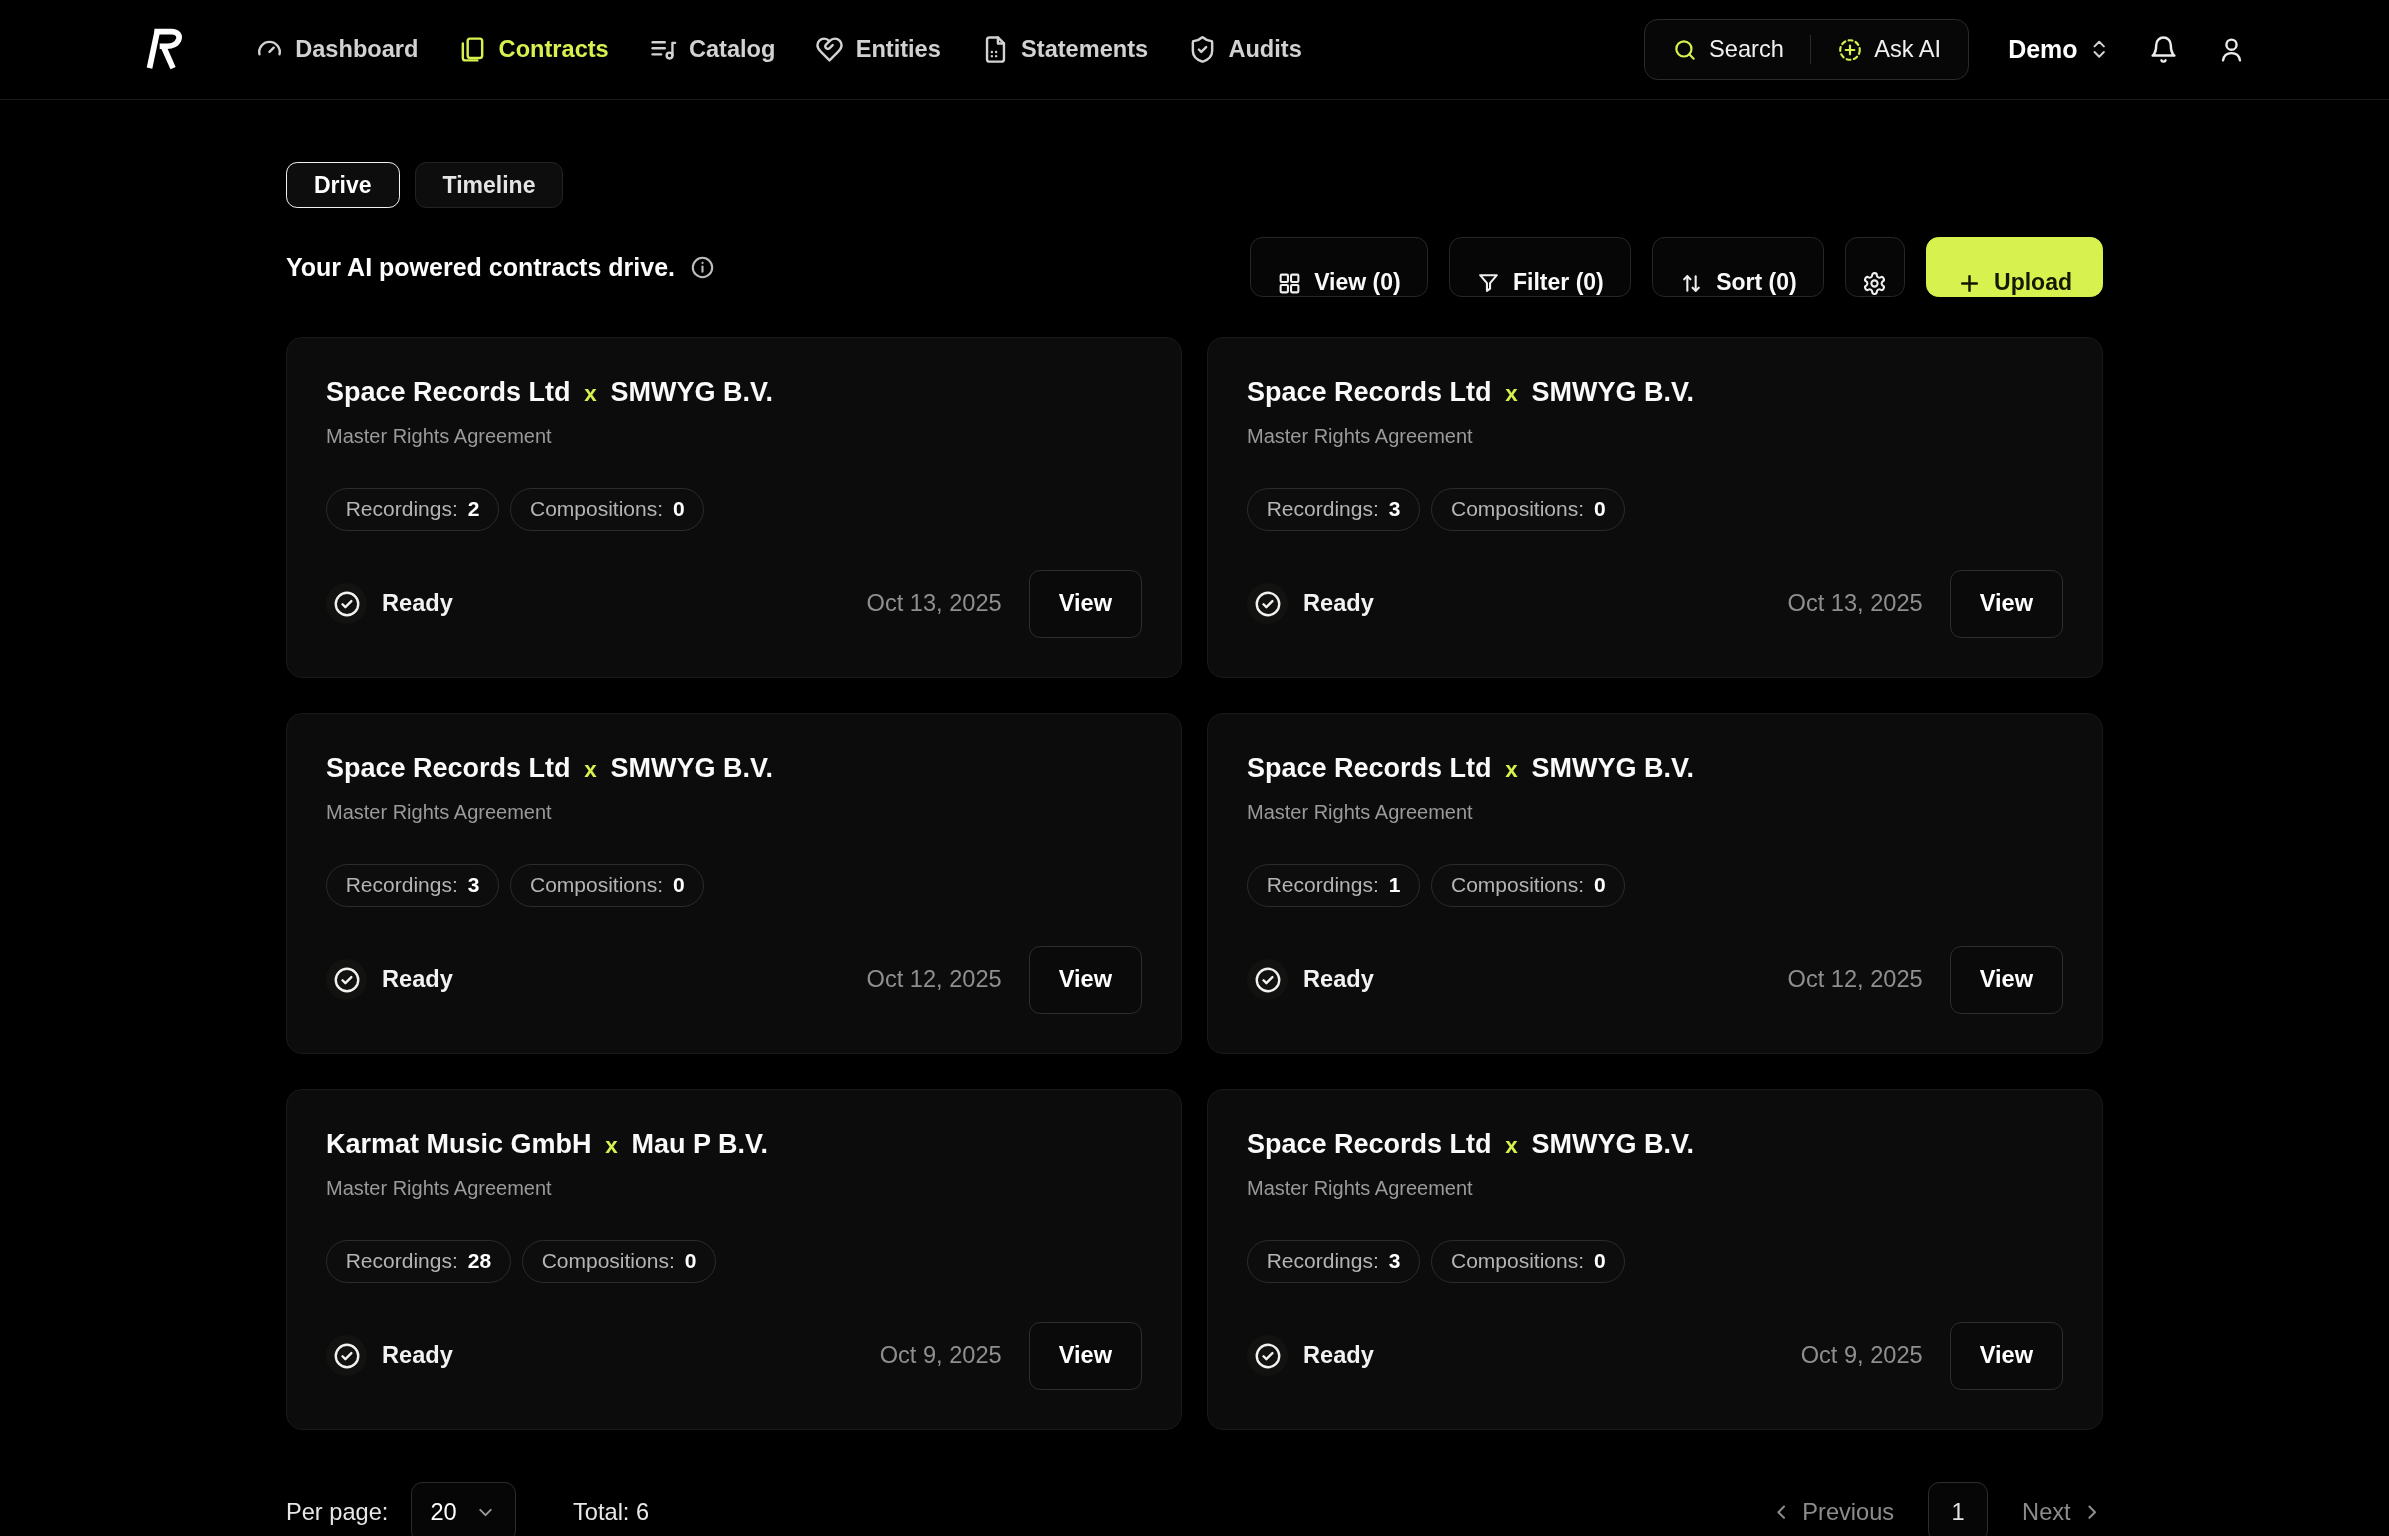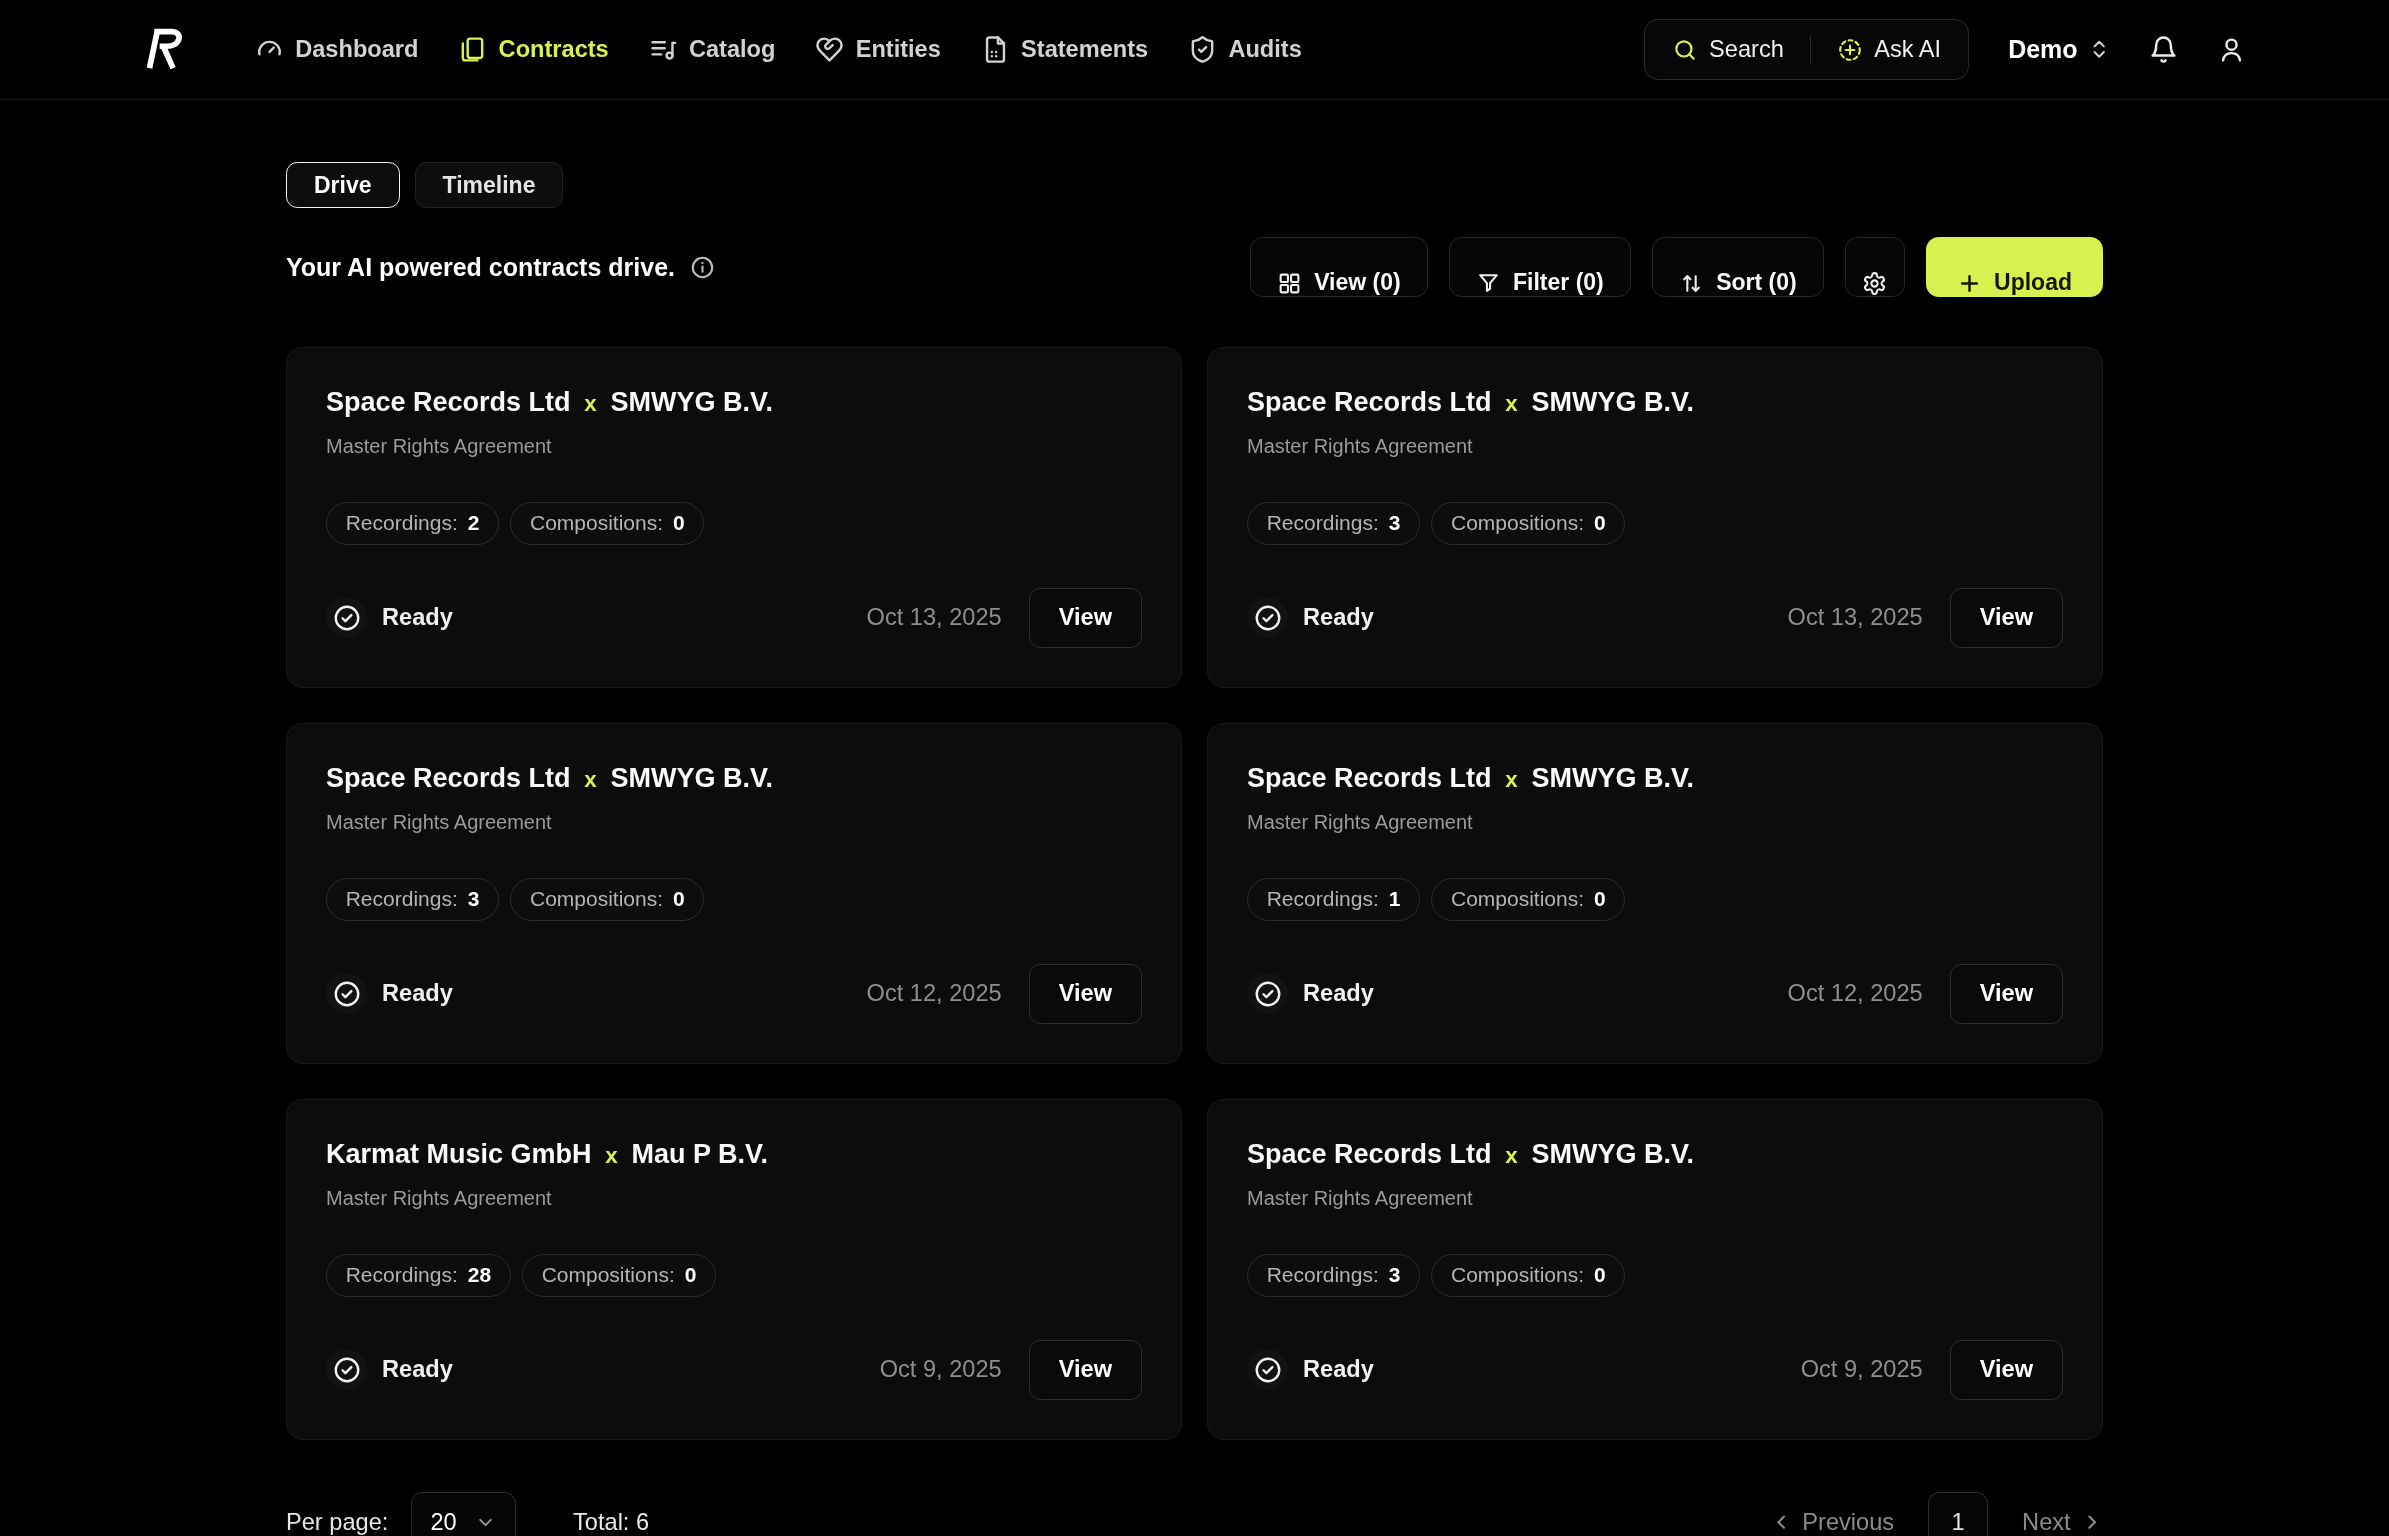"Space Records Ltd" .grid { margin-top: 50px -> 40px }
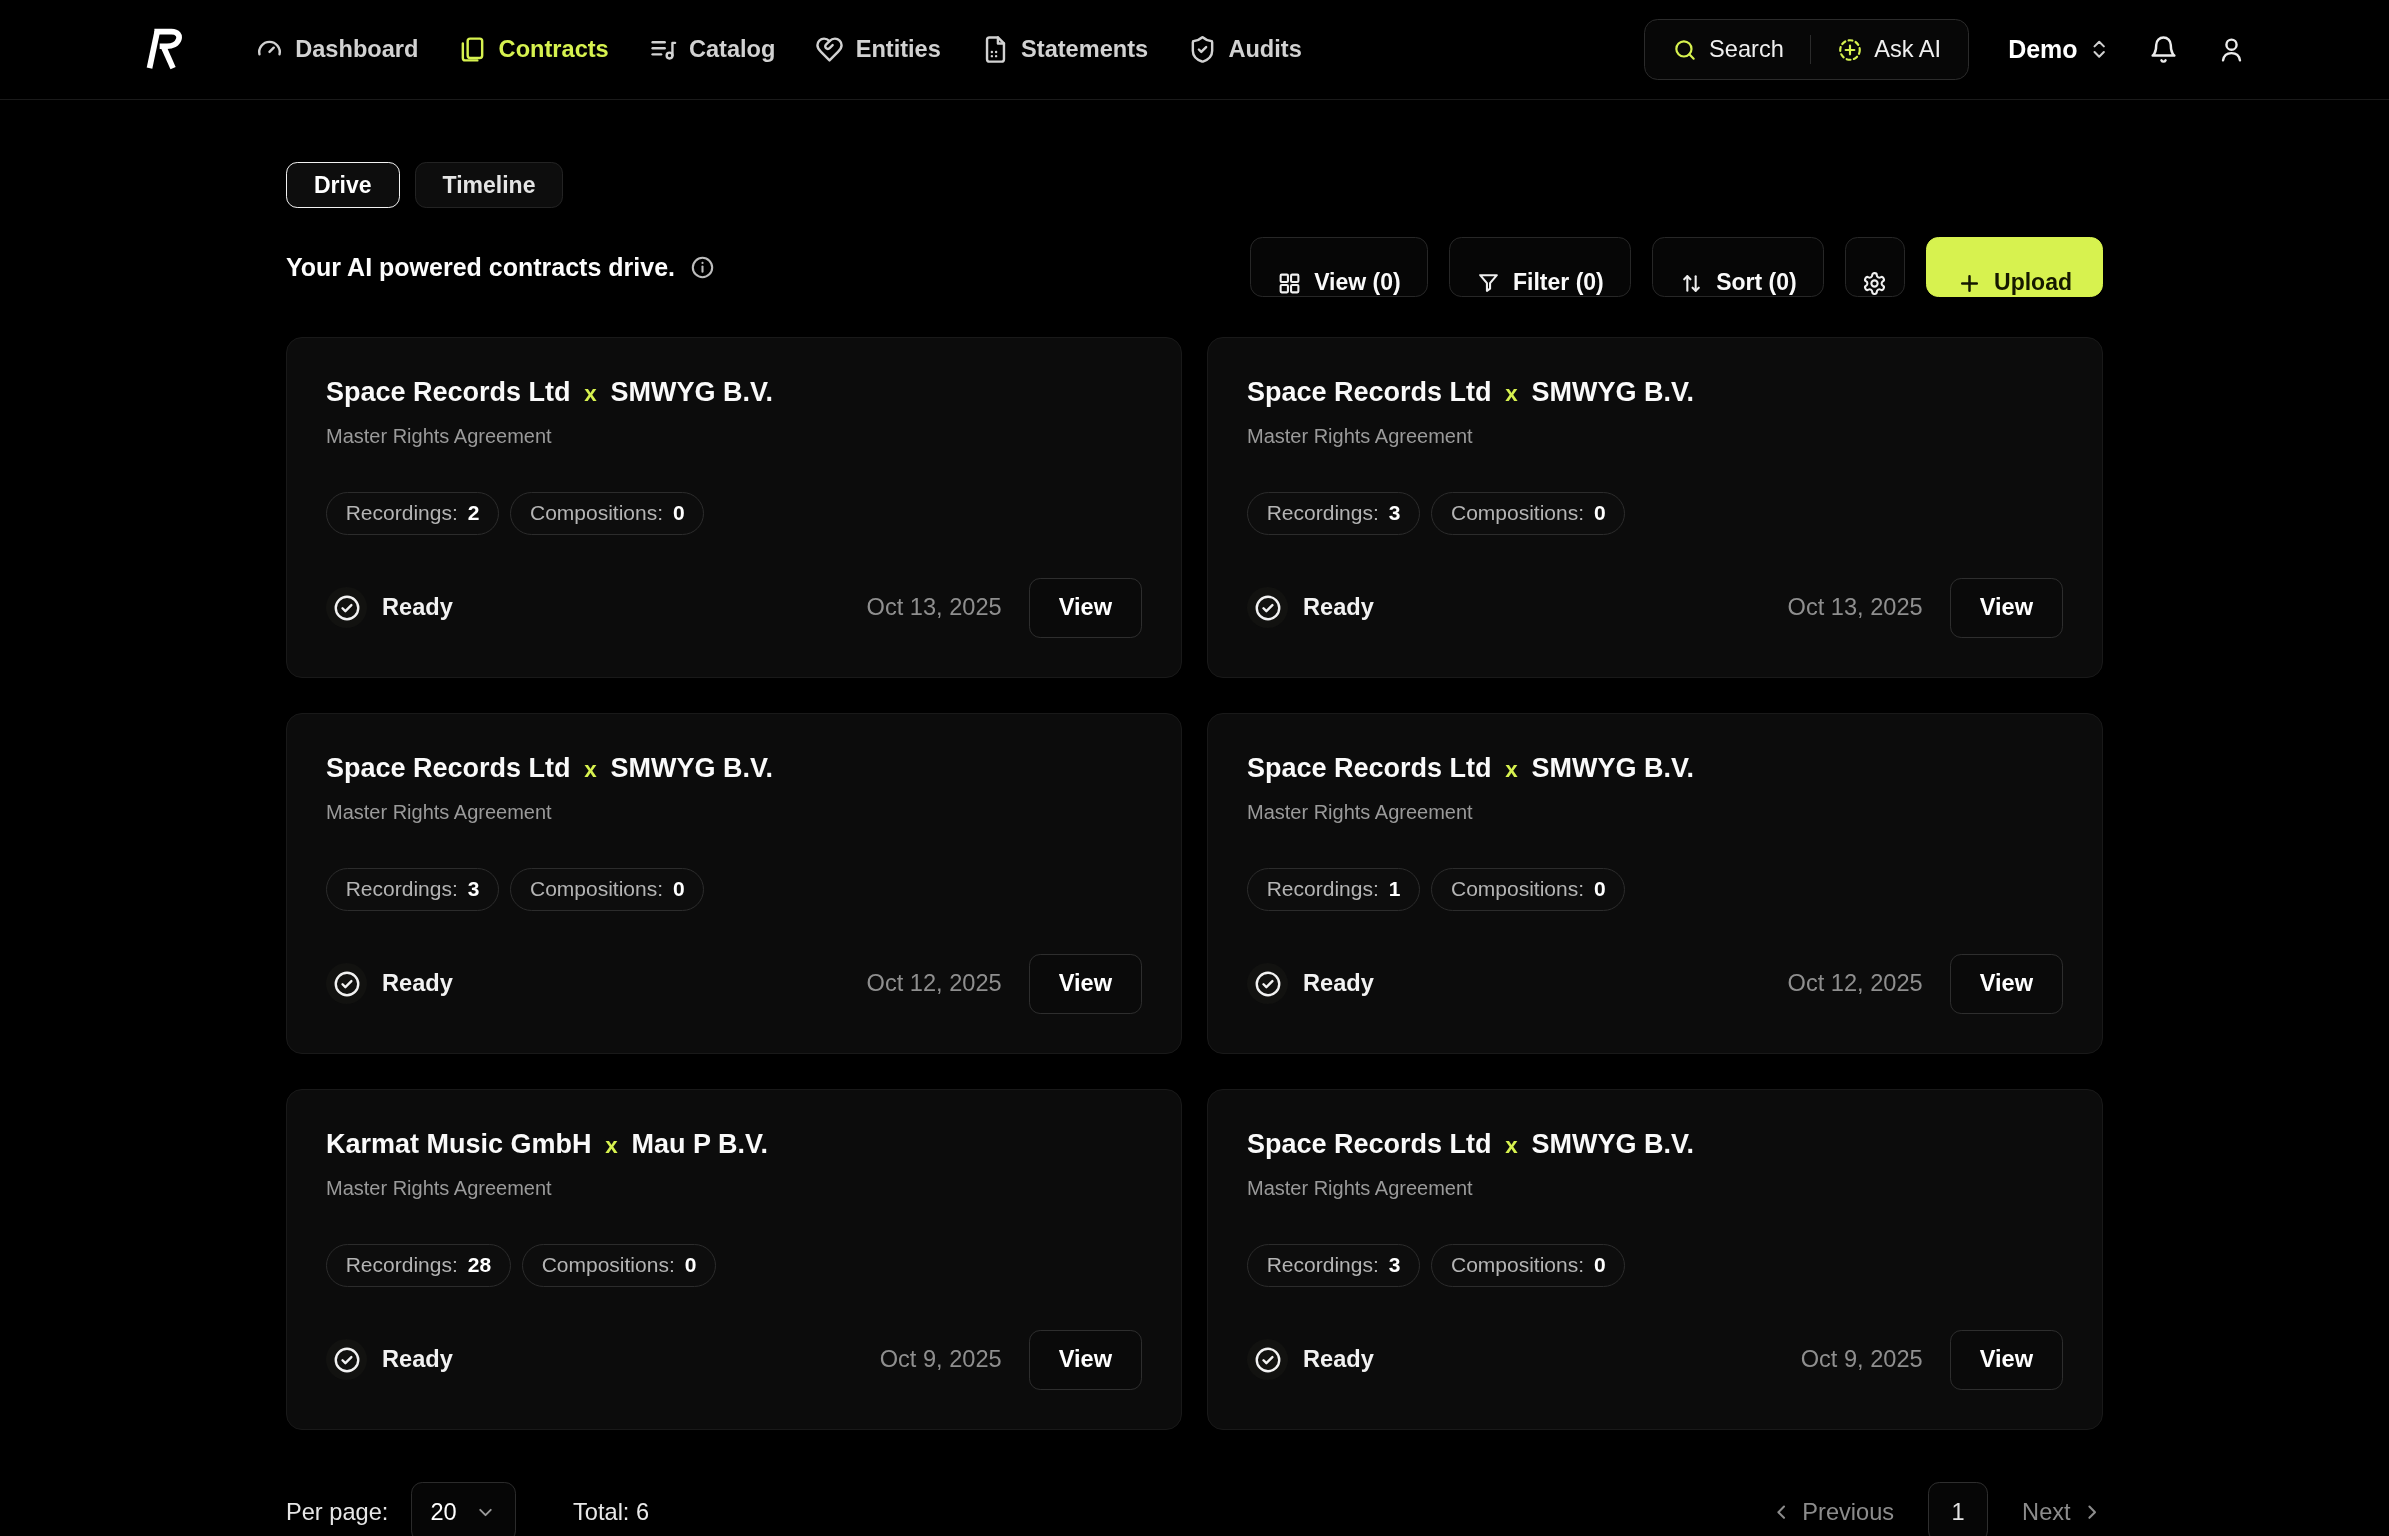"View" .view-btn { height: 60px -> 68px }
